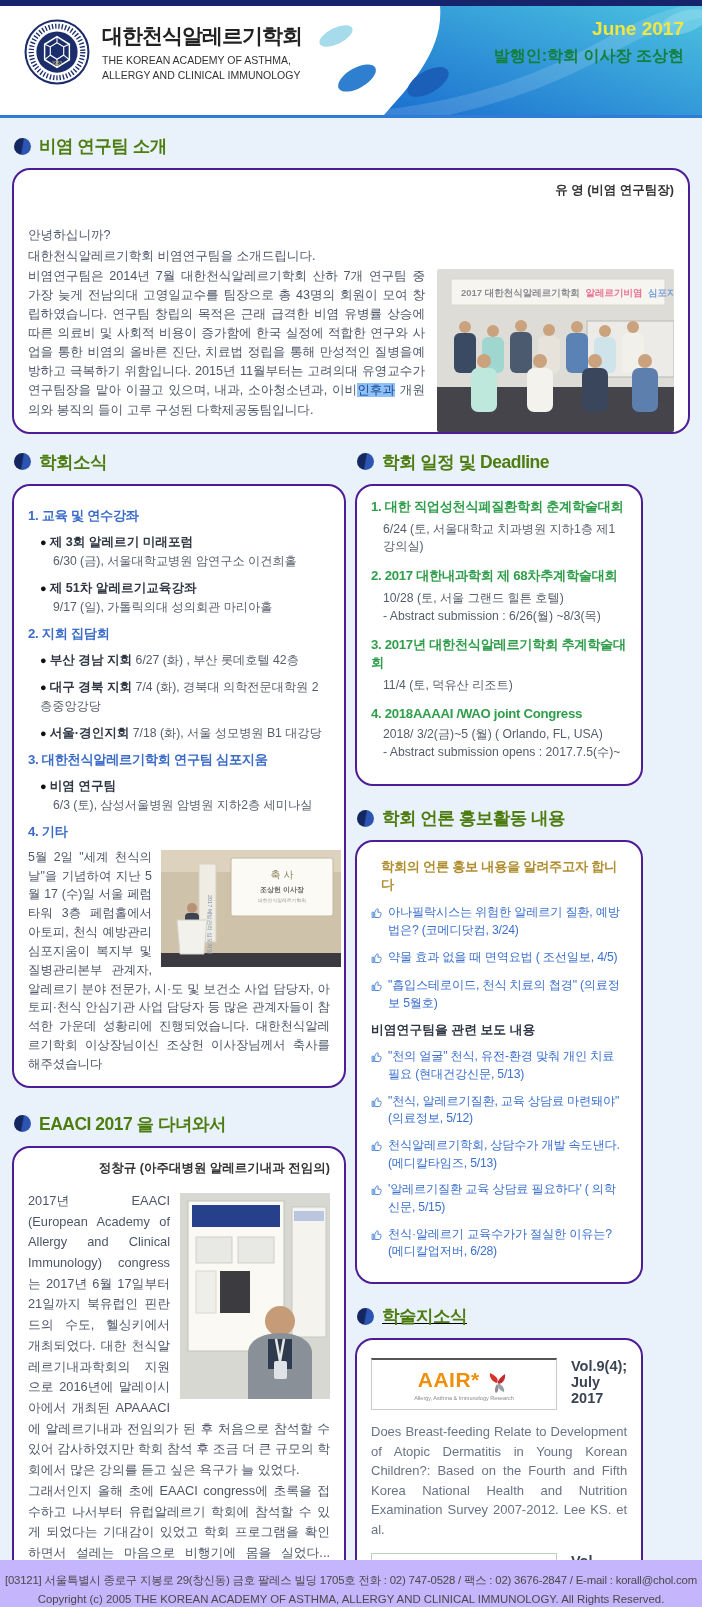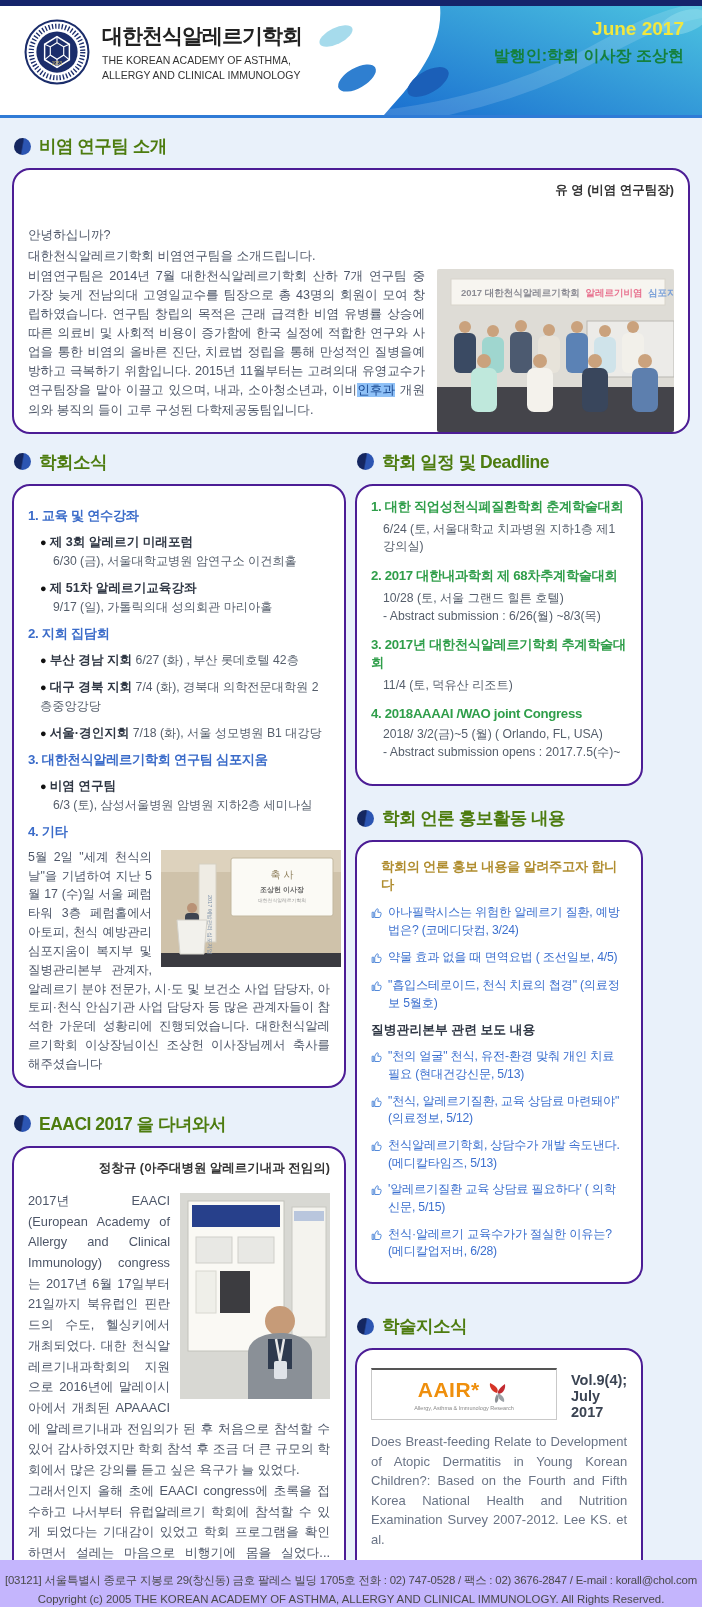"질병관리본부 관련 보도 내용" div.media-sub { text: 질병관리본부 -> 비염연구팀을 }
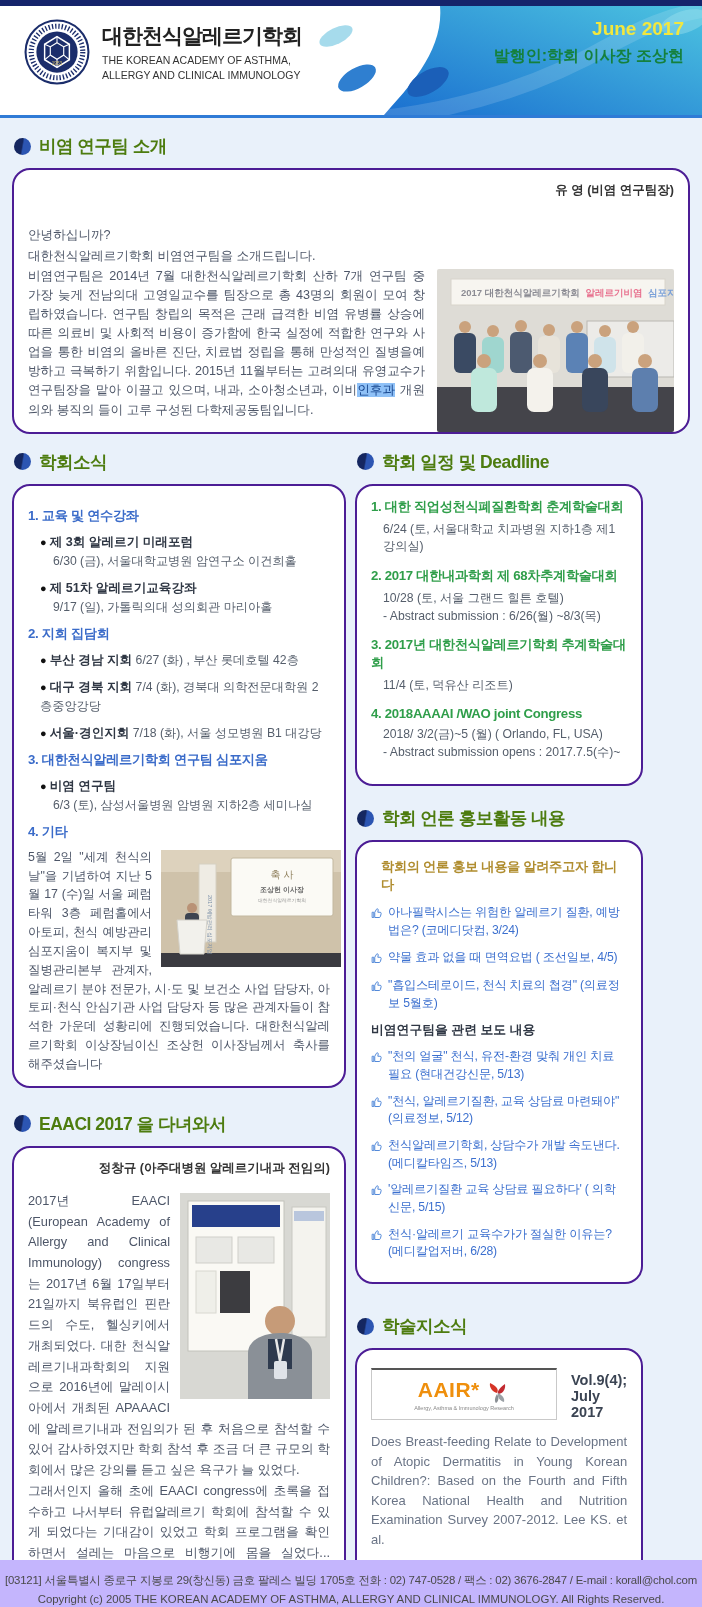"학술지소식" div.sec-title { margin-top: 30px -> 20px; text-decoration: none -> underline }
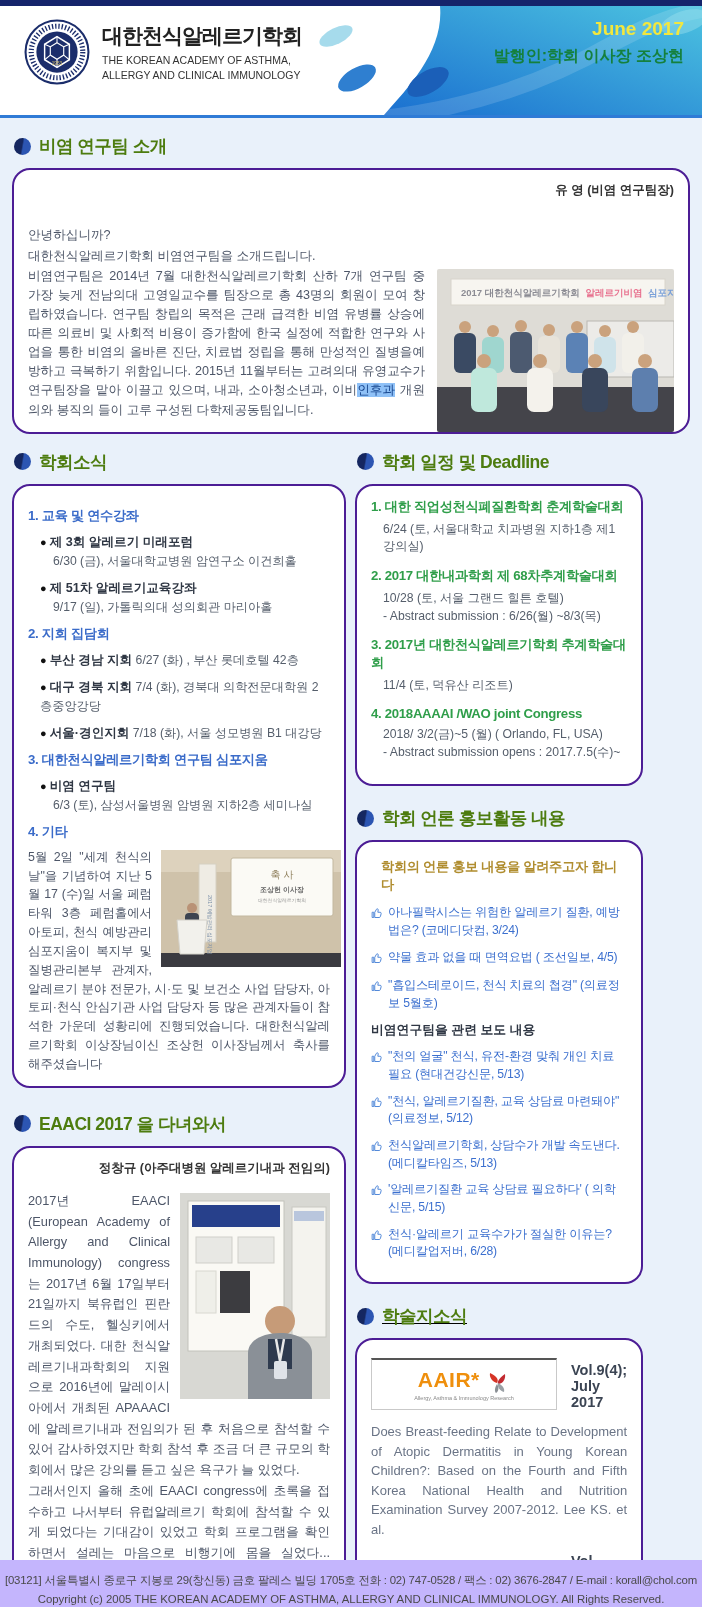"AAIR*" .jlogo { align-items: flex-end -> flex-start }
